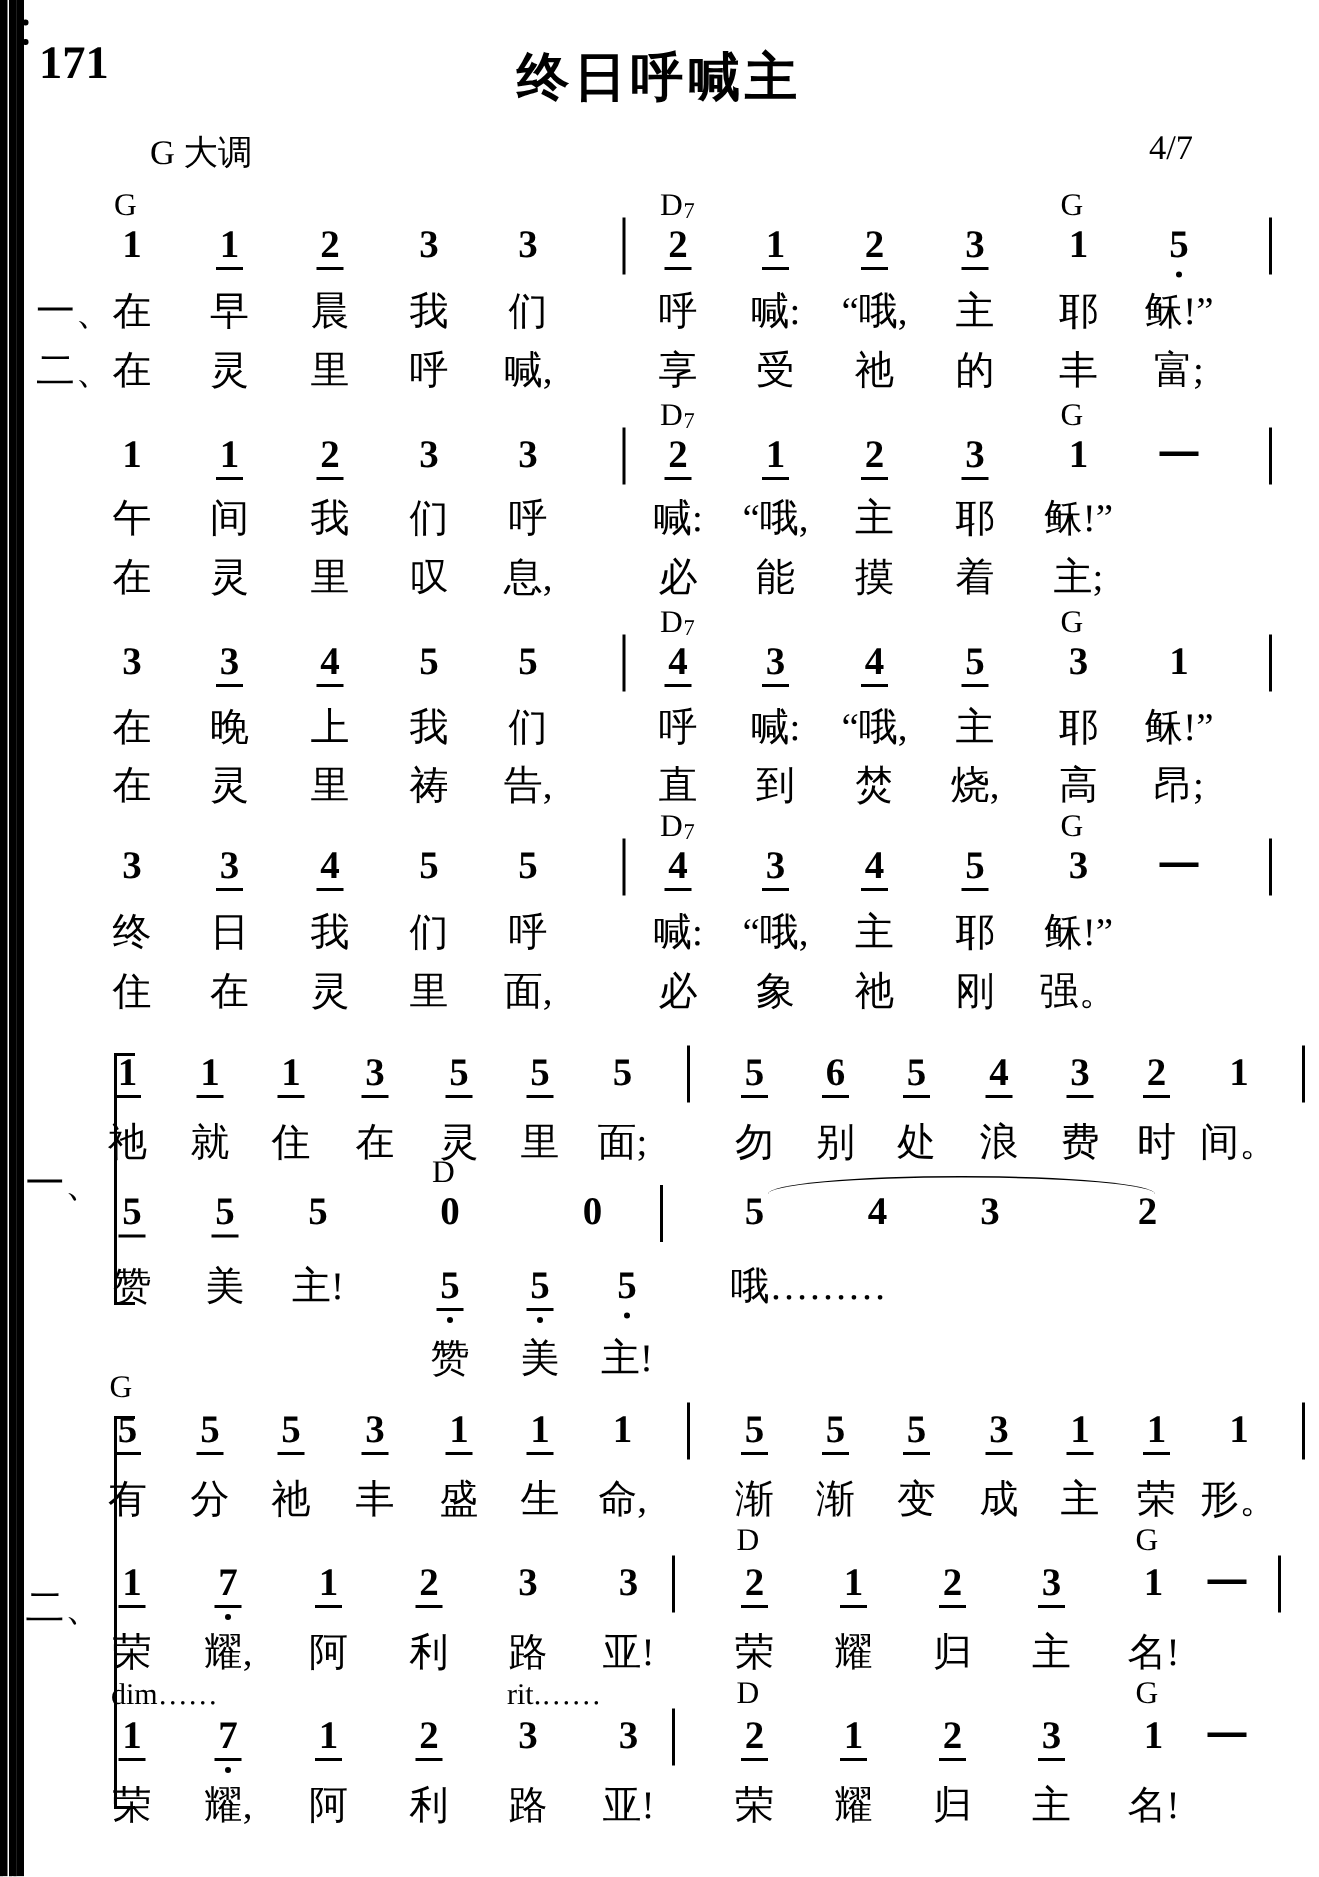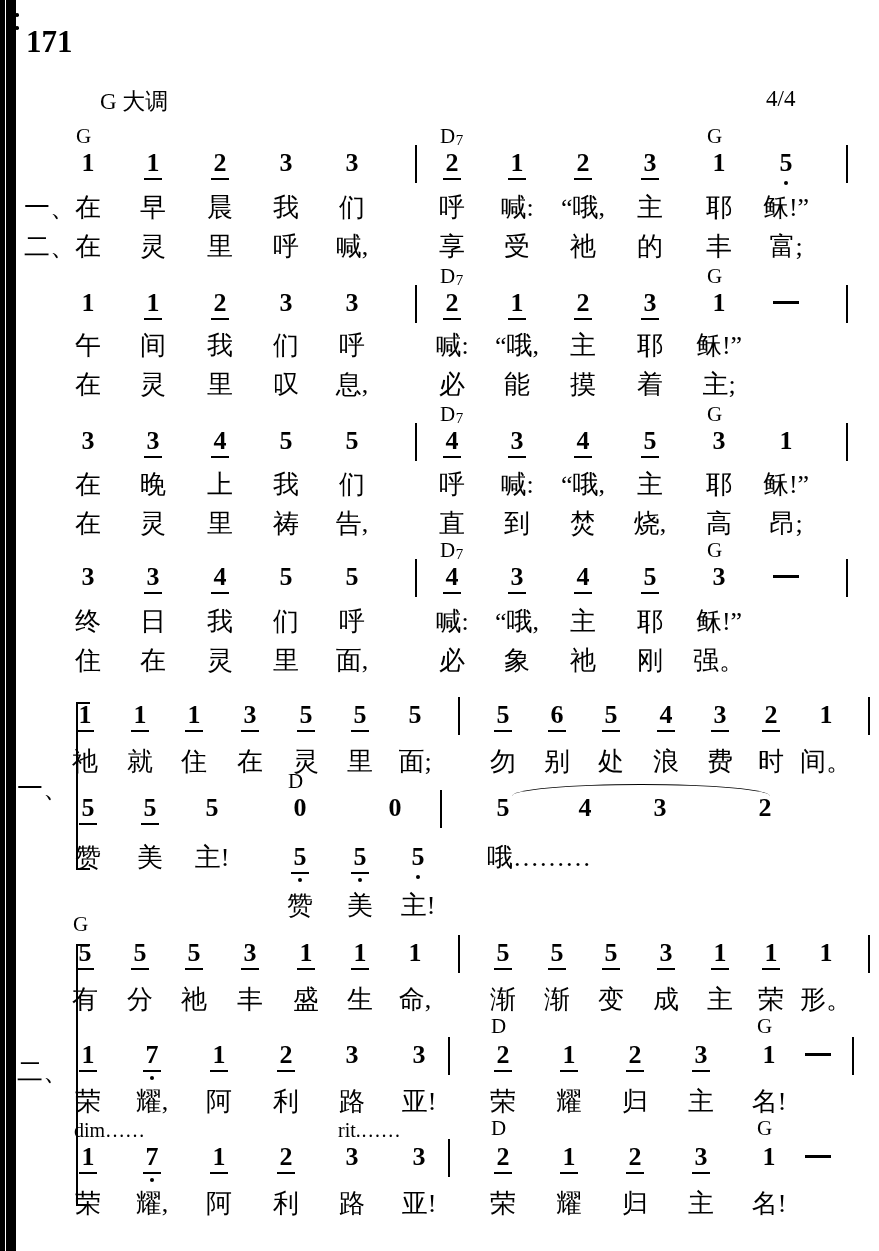"终日呼喊主" div.title { html: none -> <div>终日呼喊主</div> }
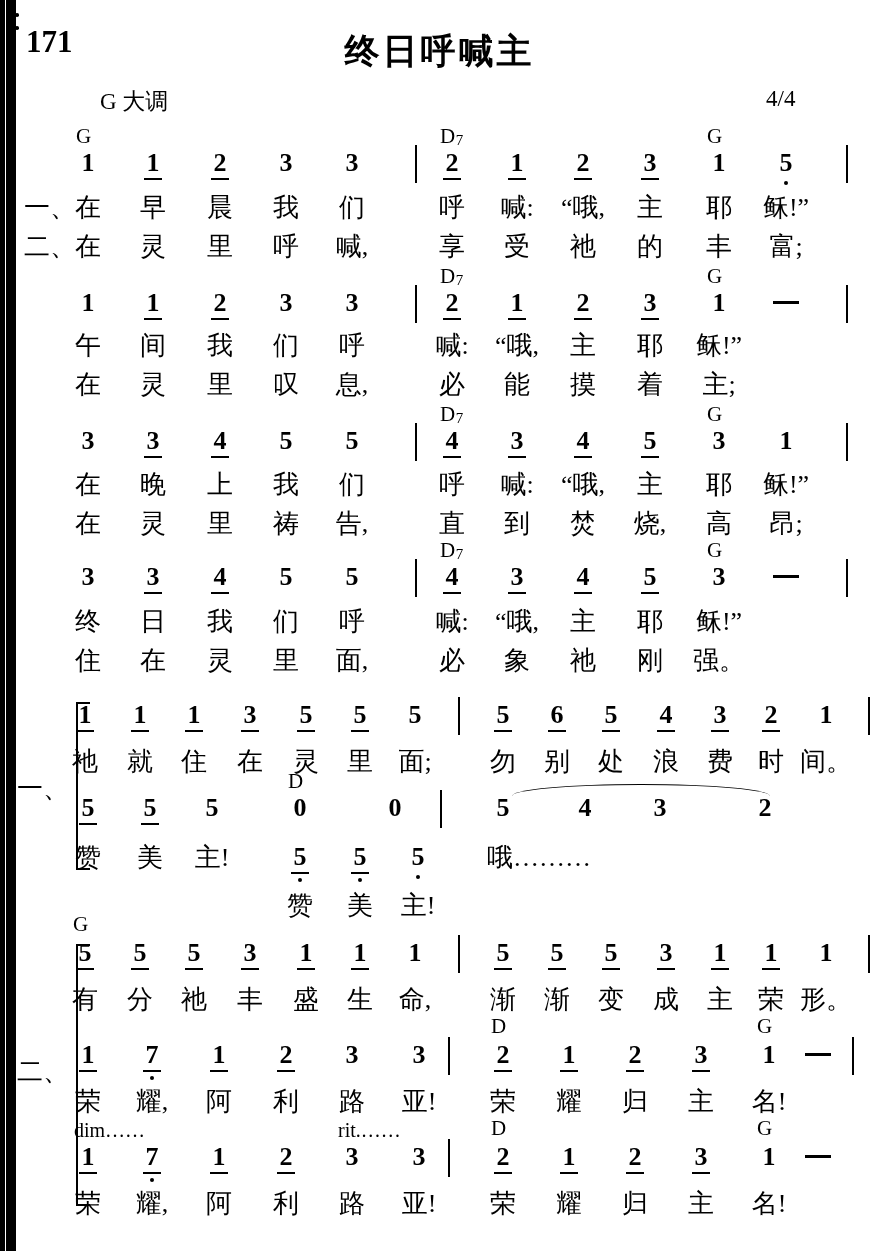"4/4" div.time { text: 4/4 -> 4/7 }
